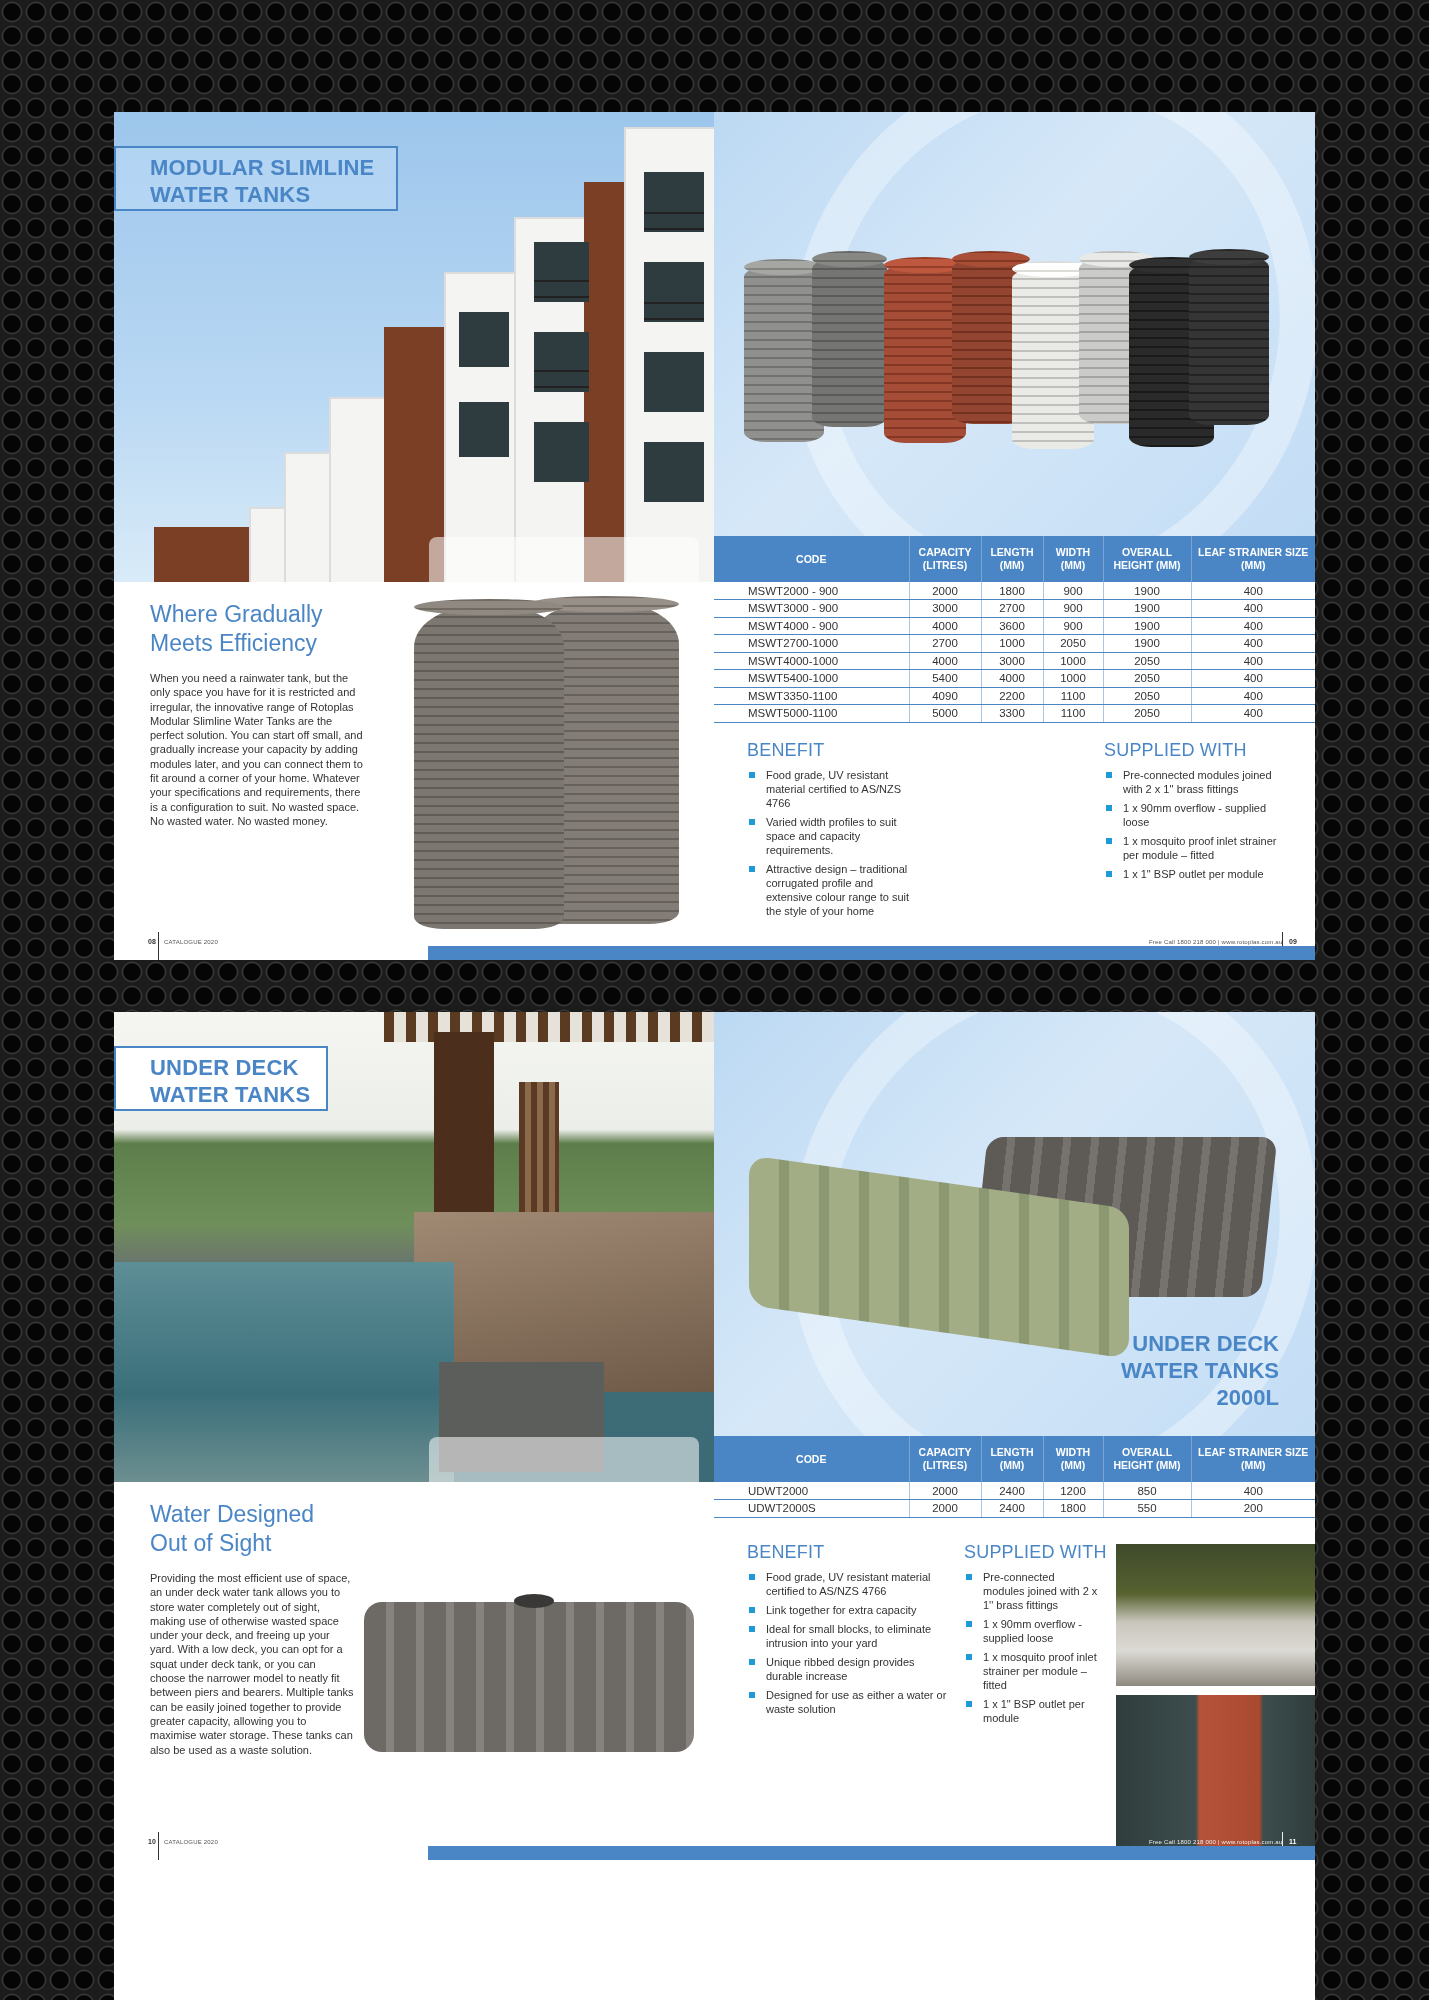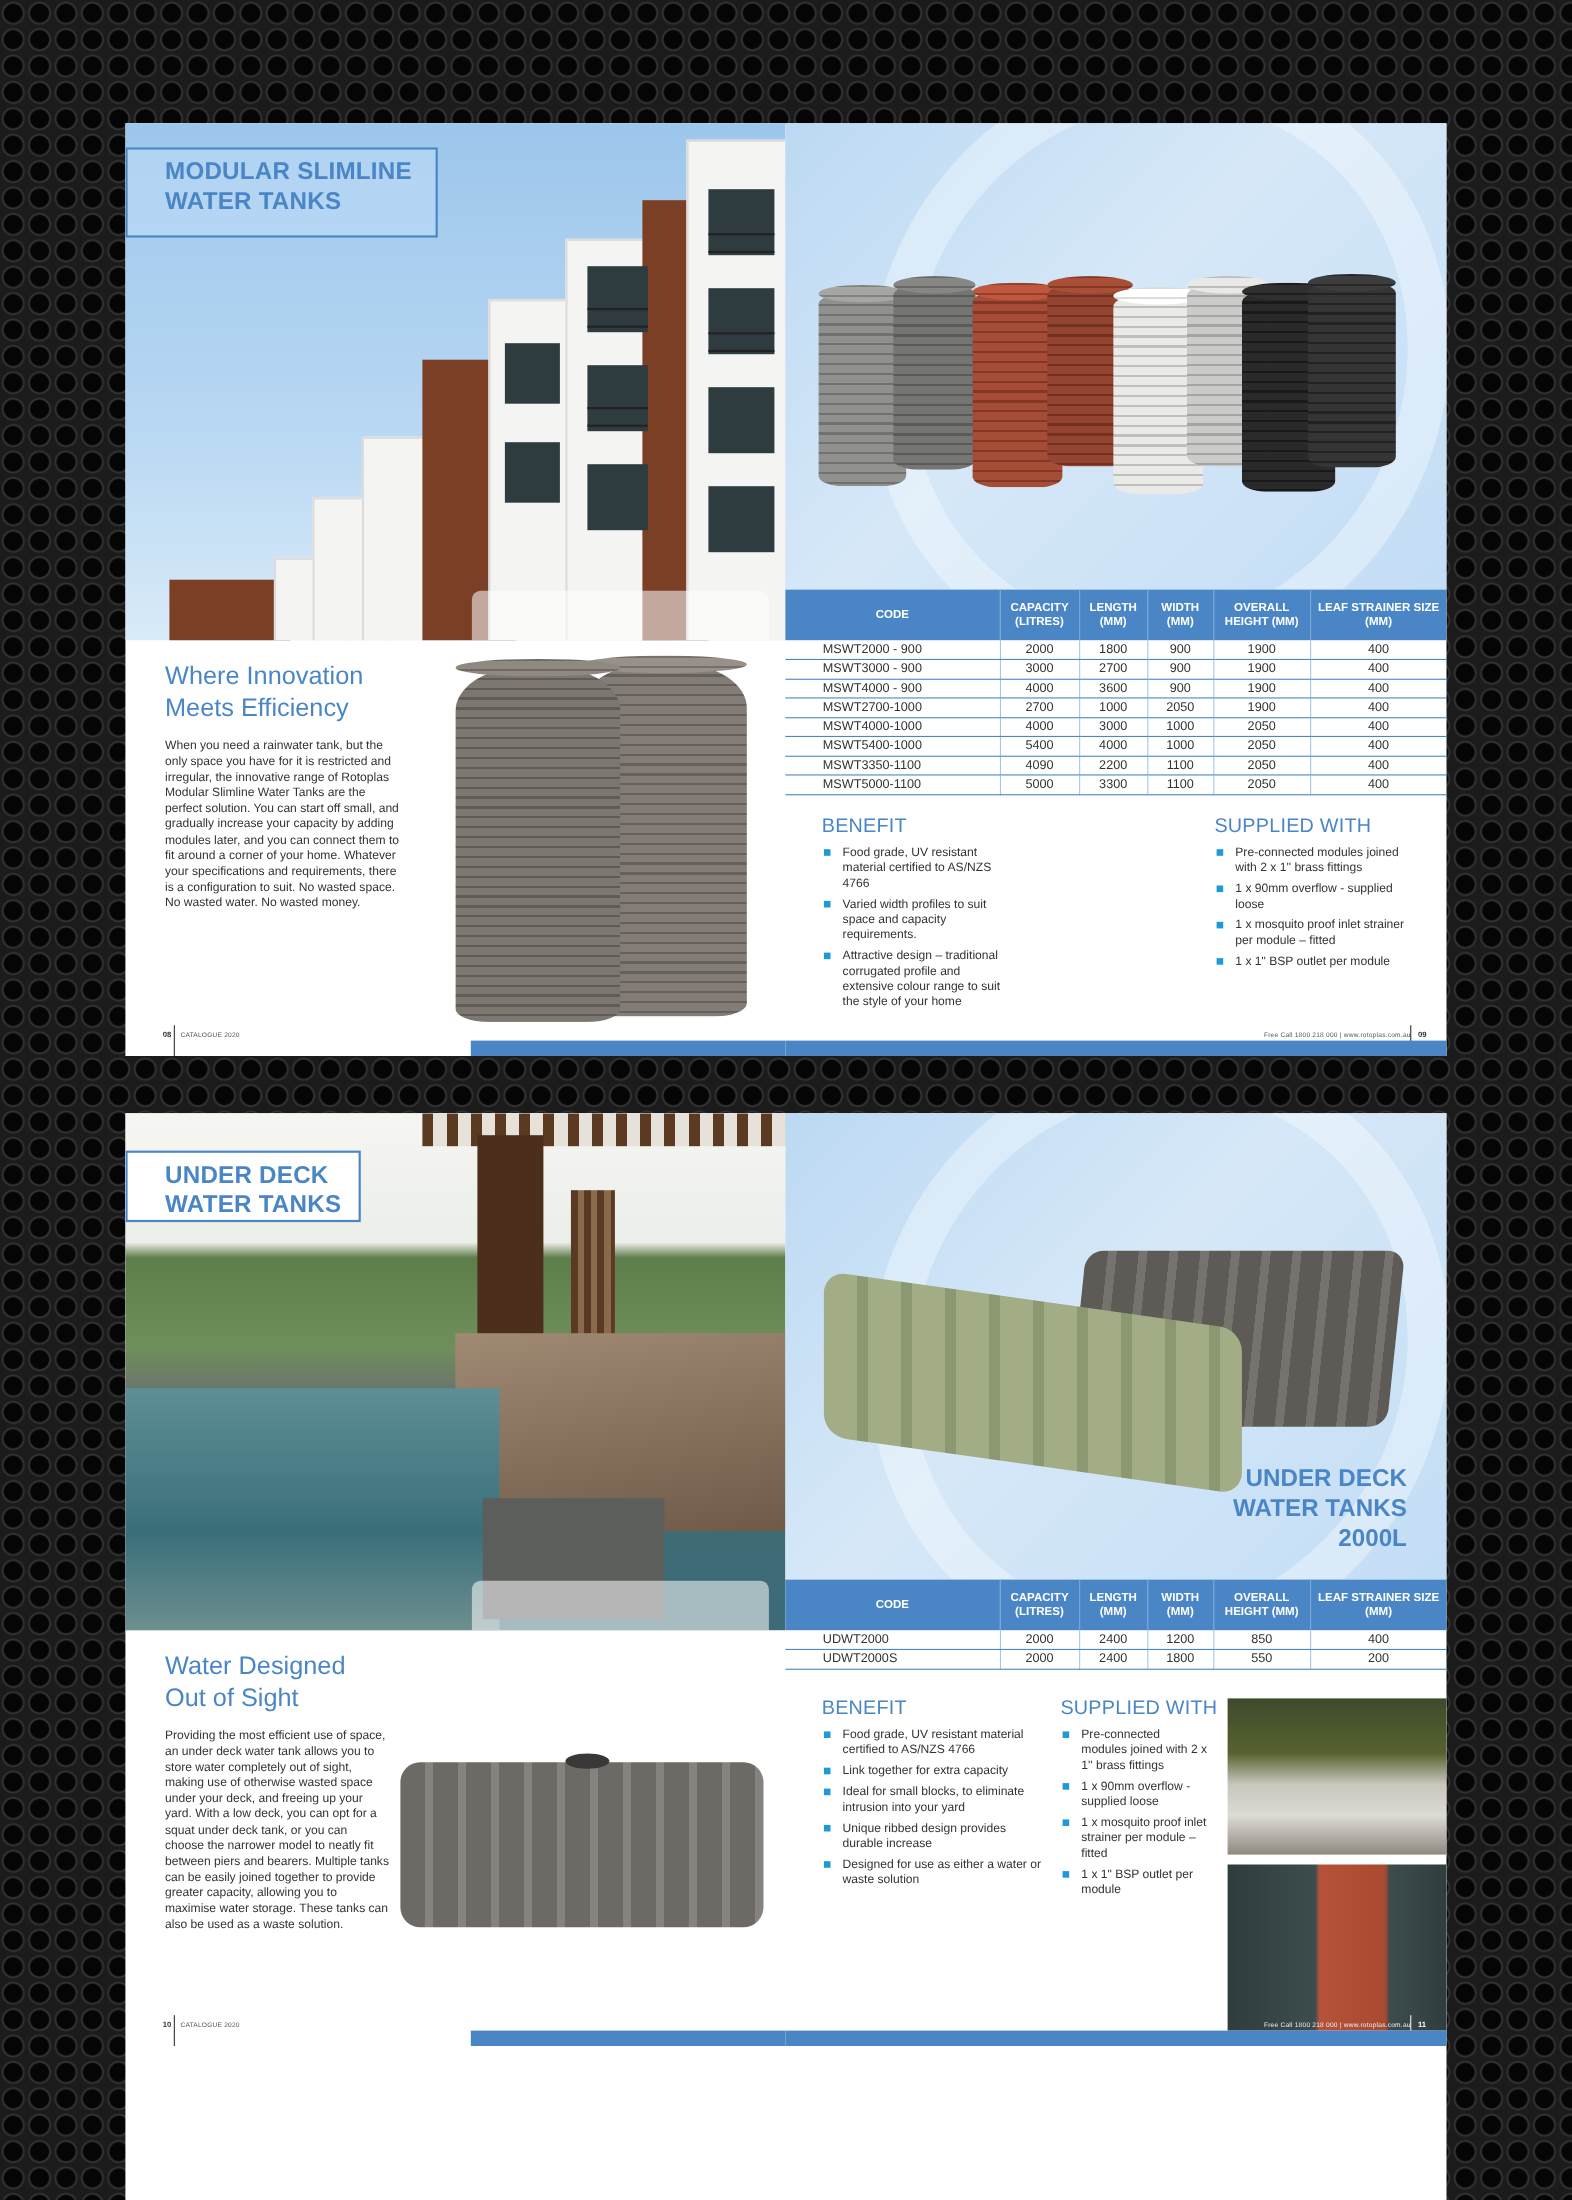"MODULAR SLIMLINE" .s1 .title-box { height: 82px -> 65px; top: 22px -> 34px }
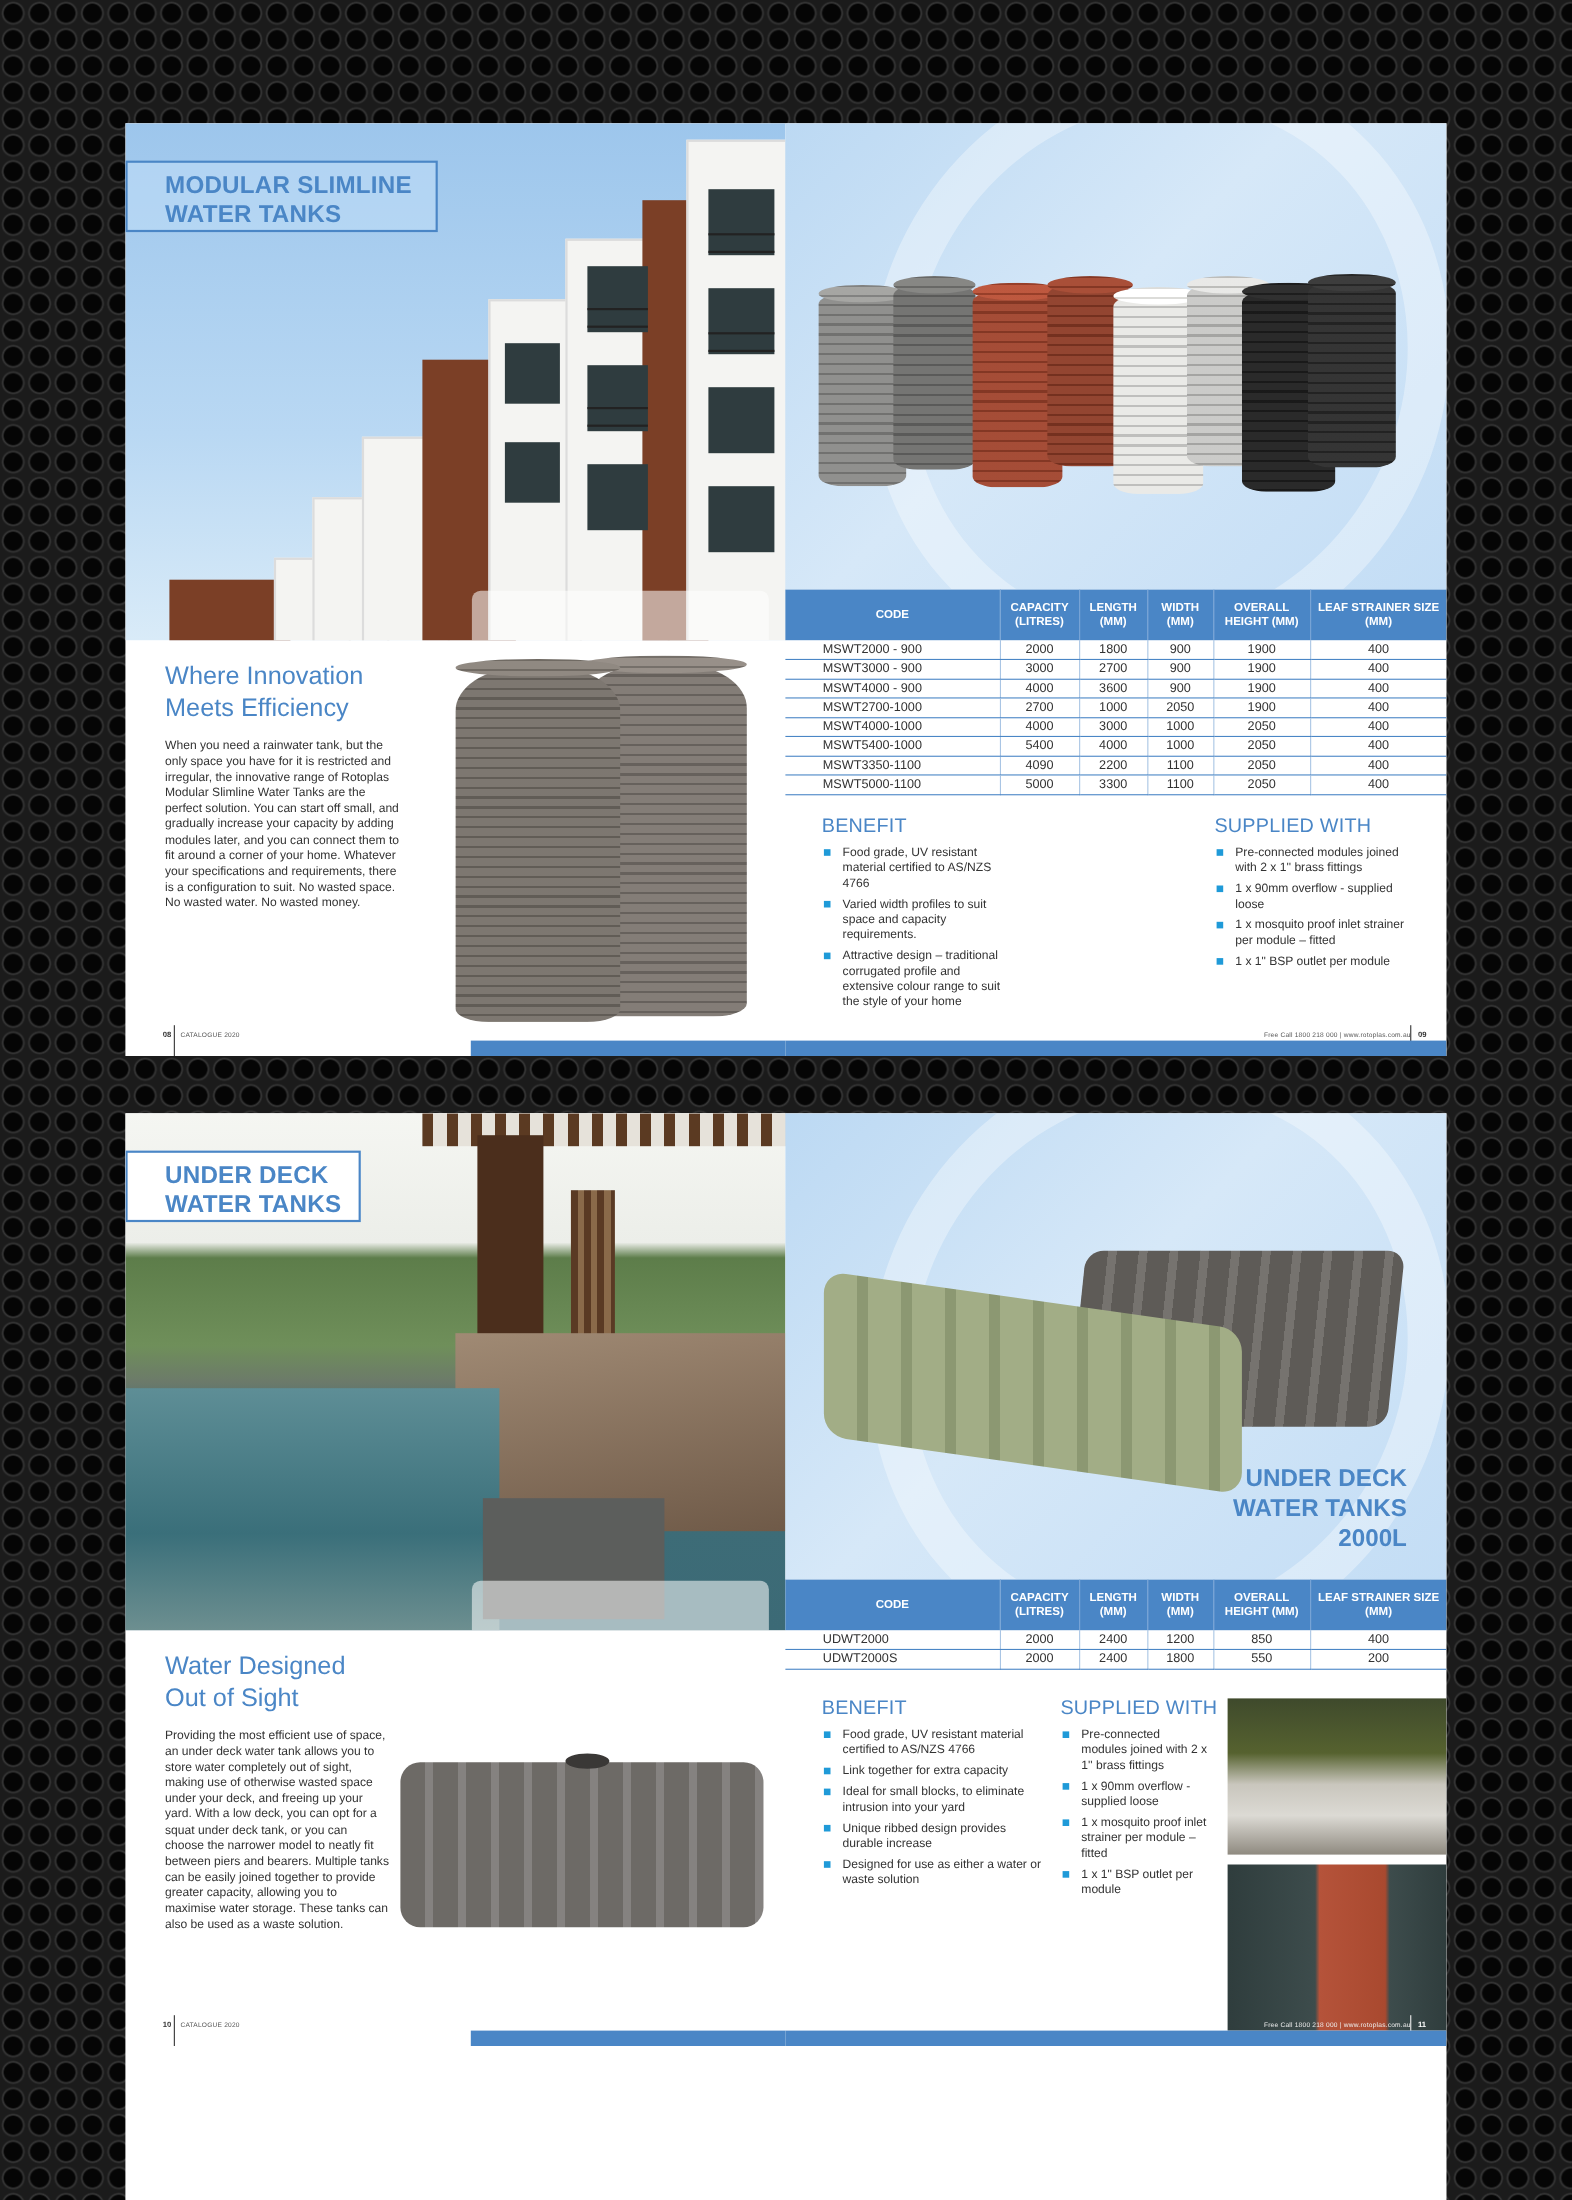"Where Innovation" div { text: Innovation -> Gradually }
